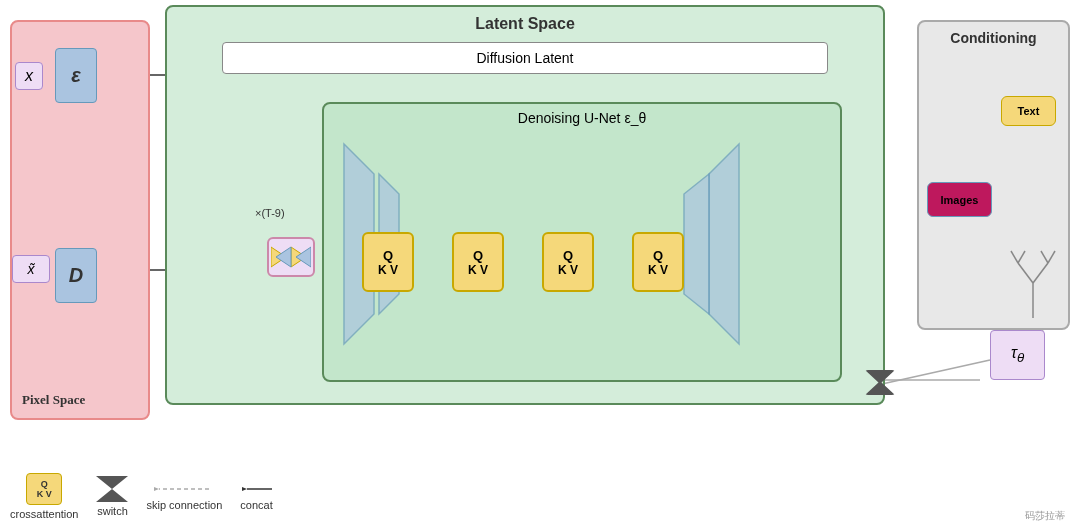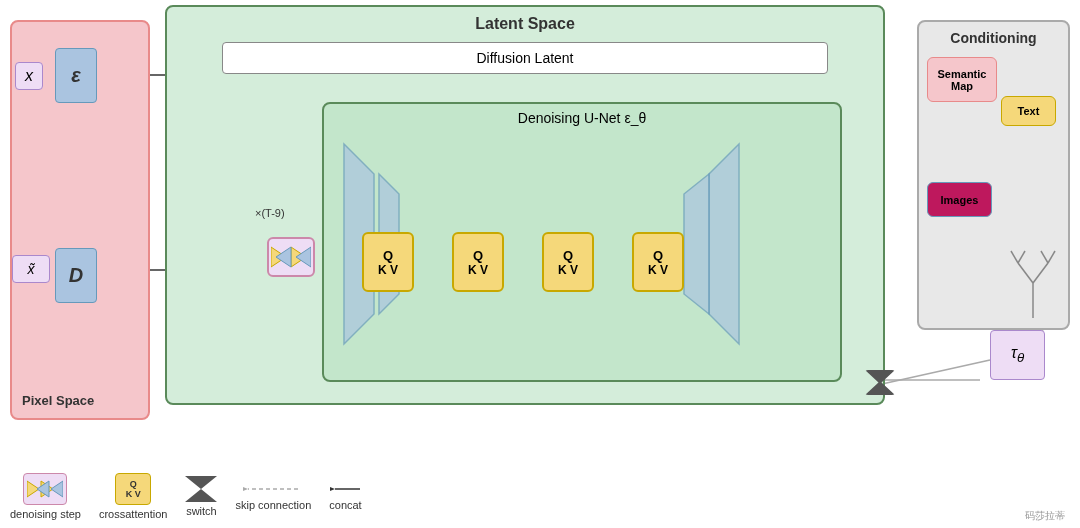"Semantic" div.cond-item { html: <div> <span>Semantic<br>Map</span> </div> -> none }
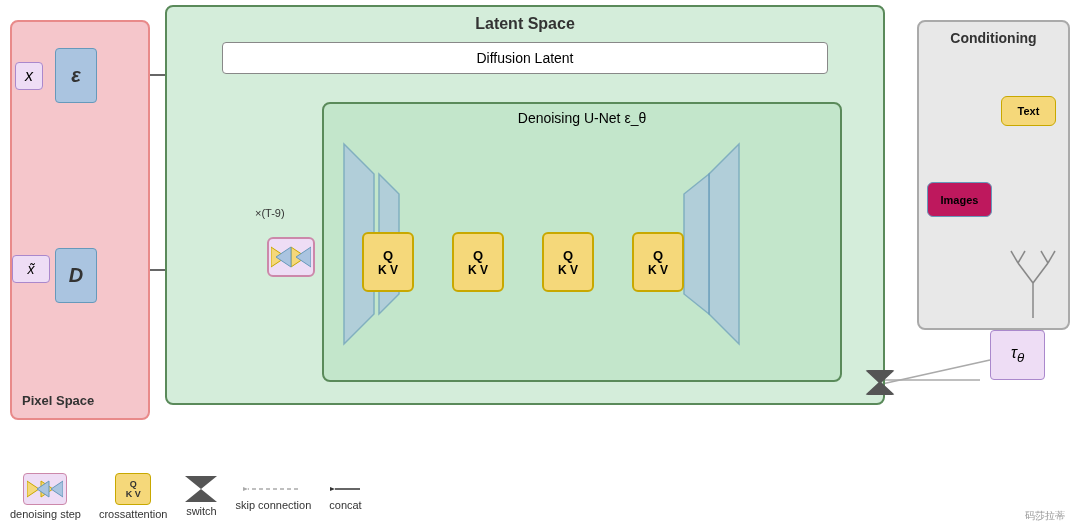"Pixel Space" .pixel-space { font-family: none -> Liberation Serif, serif }
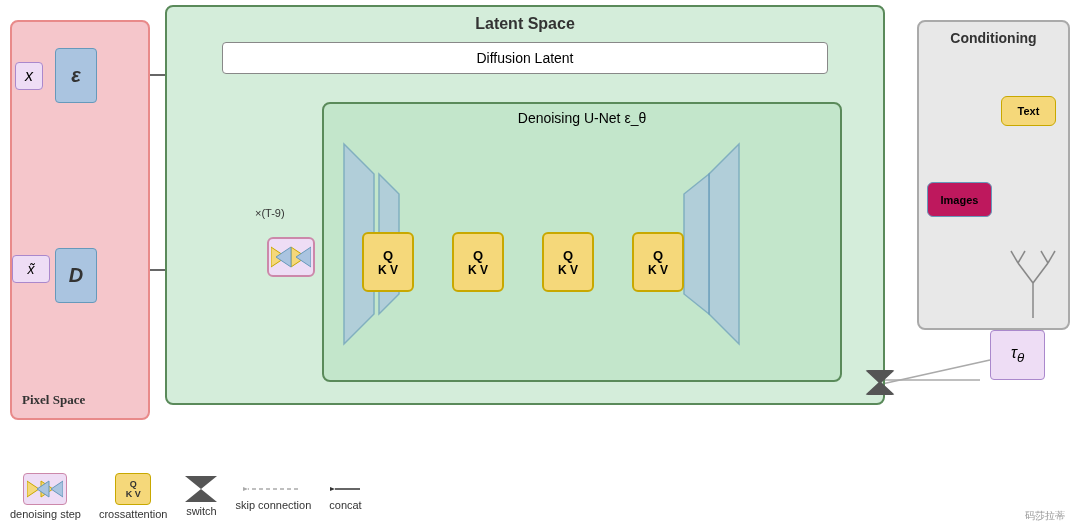"denoising step" div.legend-item { html: <div> <div> <svg> <polygon></polygon> <polygon></polygon> <polygon></polygon> <polygon></polygon> </svg> </div> <span>denoising step</span> </div> -> none }
